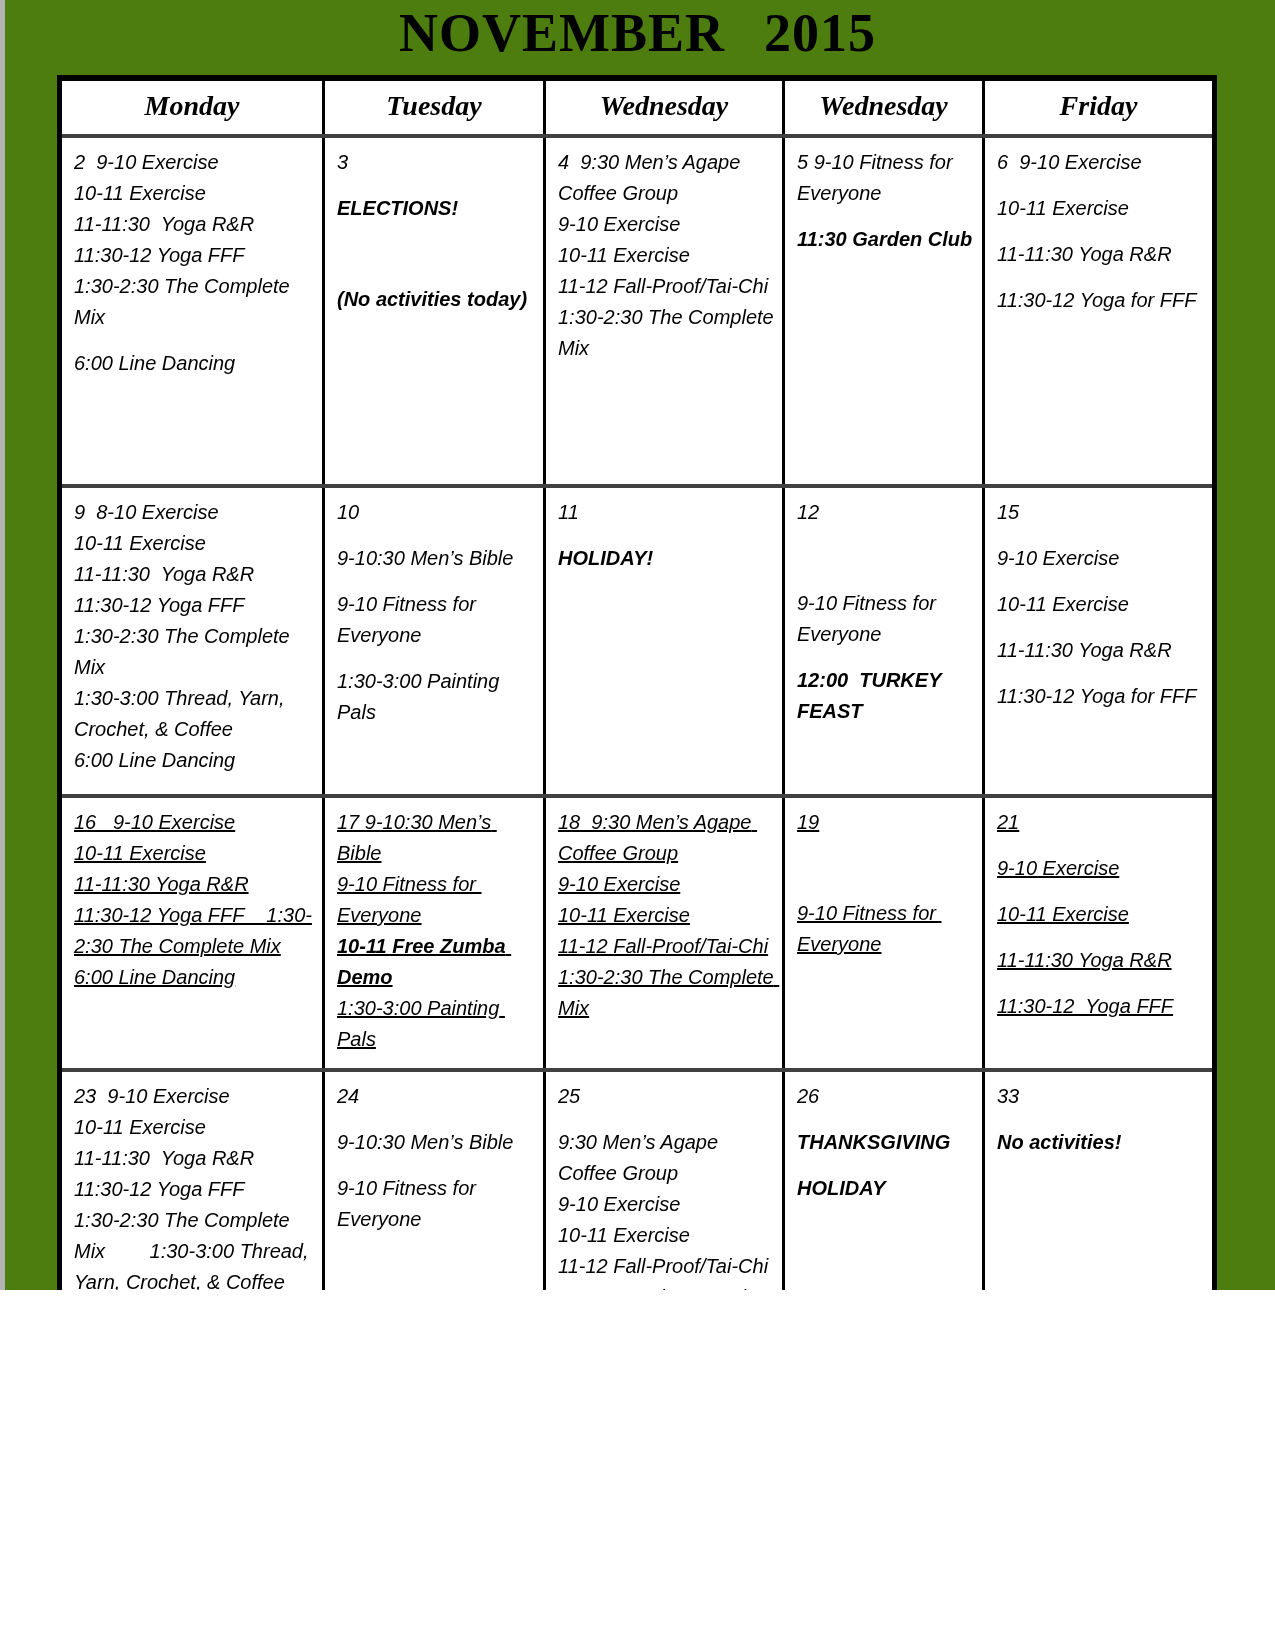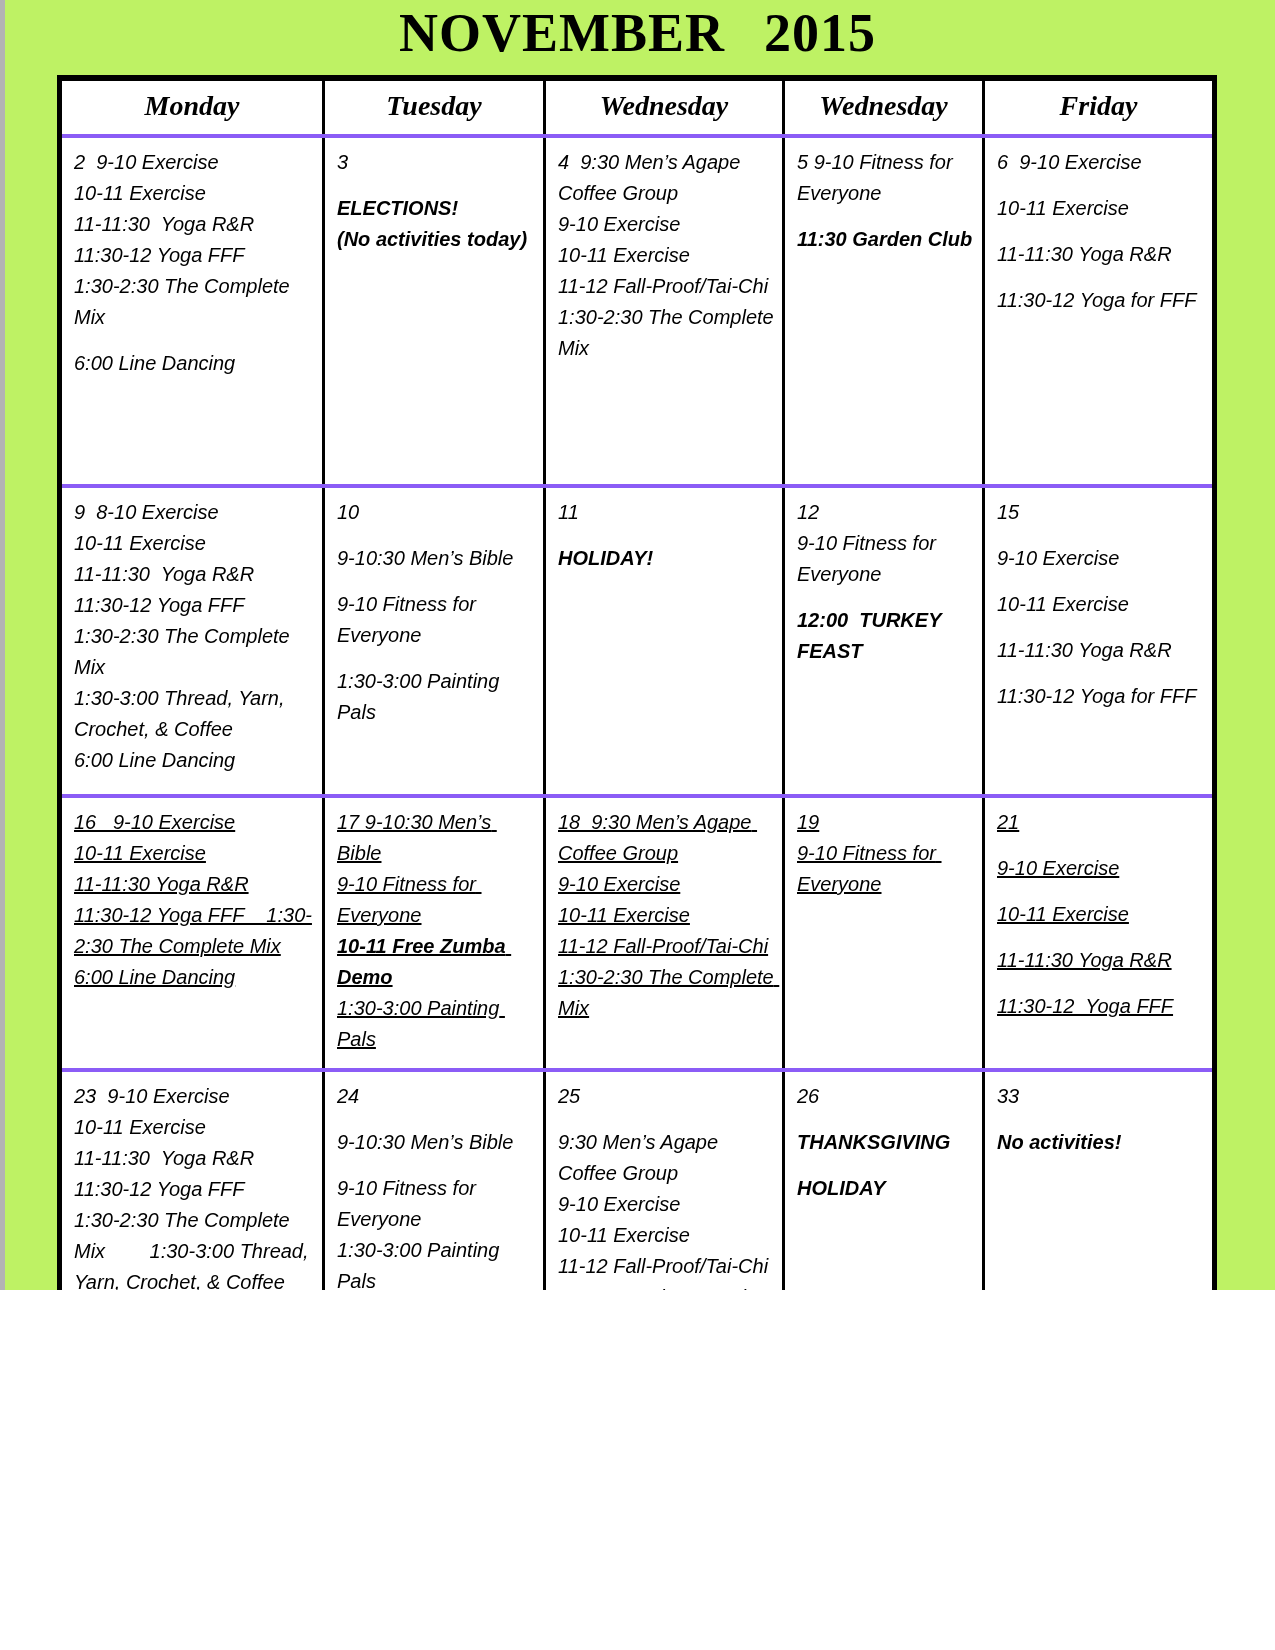"NOVEMBER 2015" .page { background: #bef264 -> #4d7c0f }
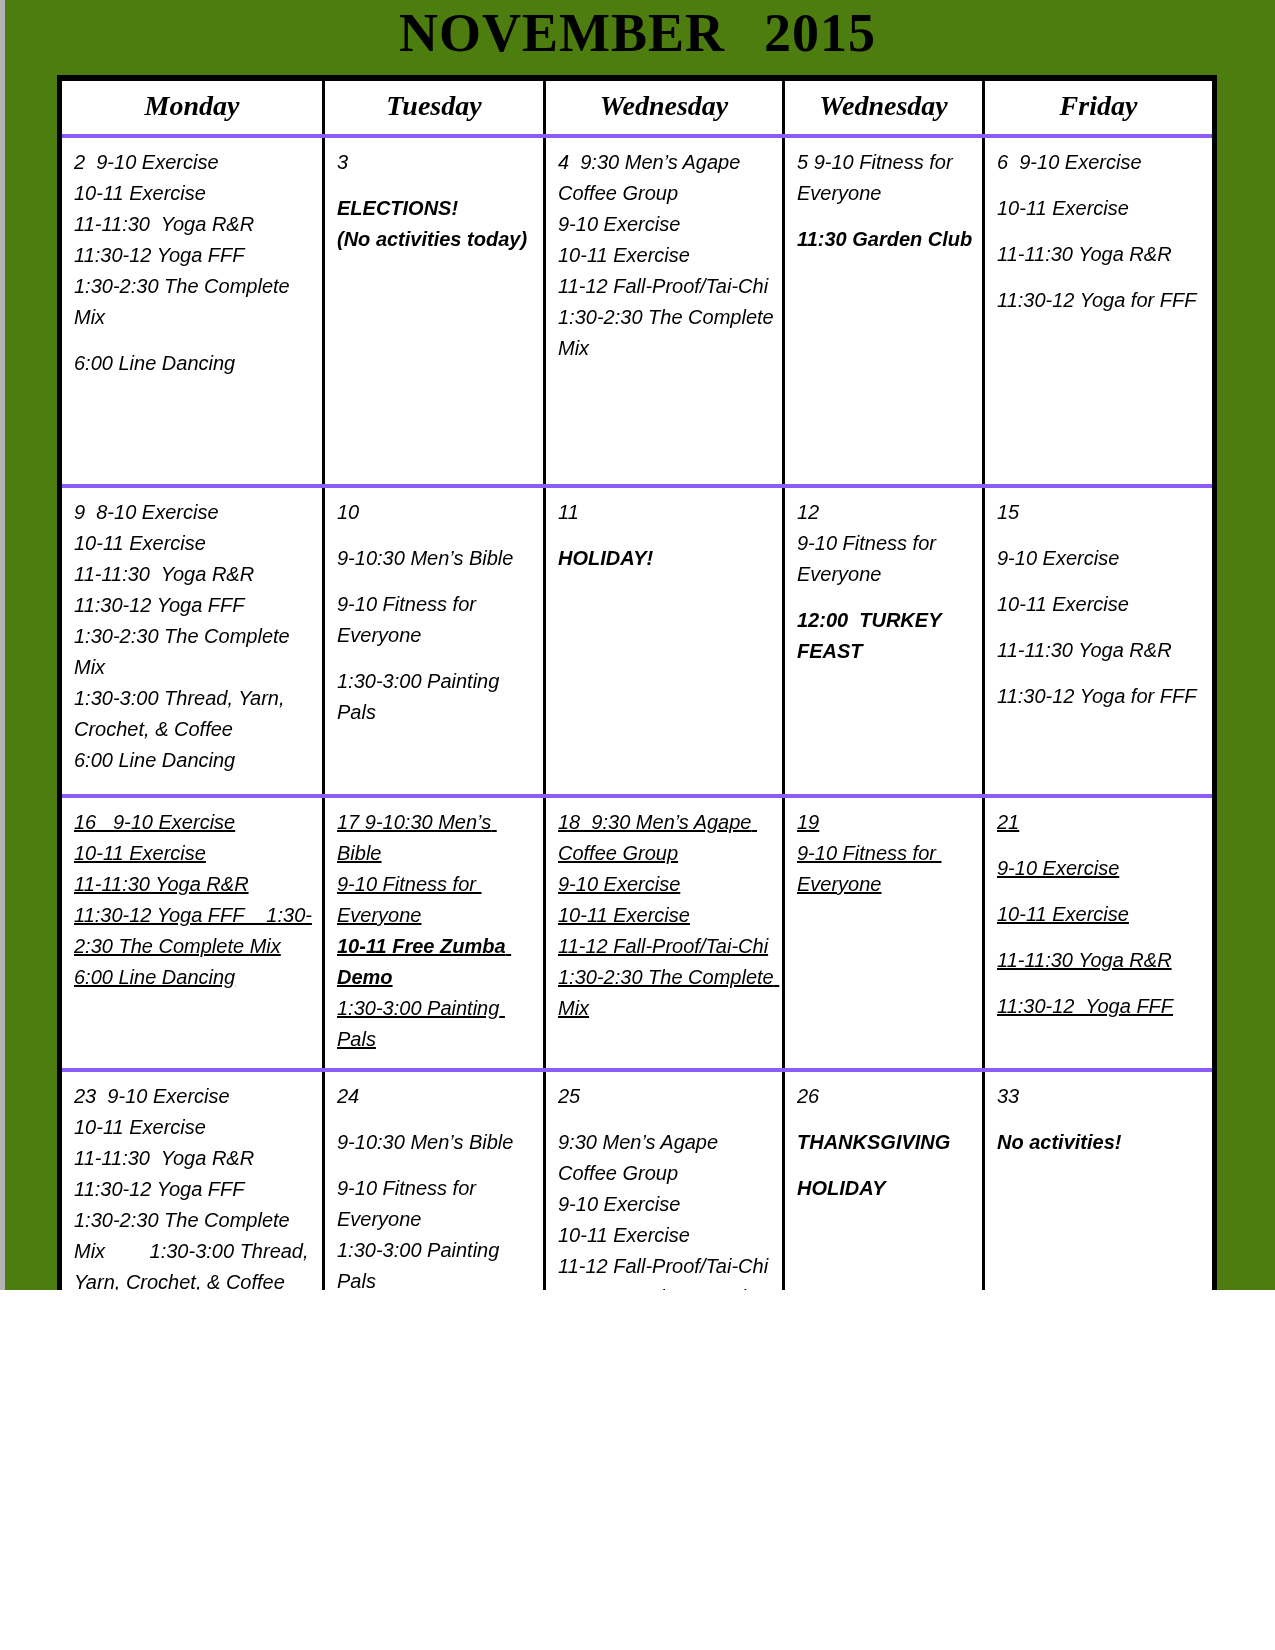"Monday" tr { border-bottom: 4px solid #8b5cf6 -> 4px solid #404040 }
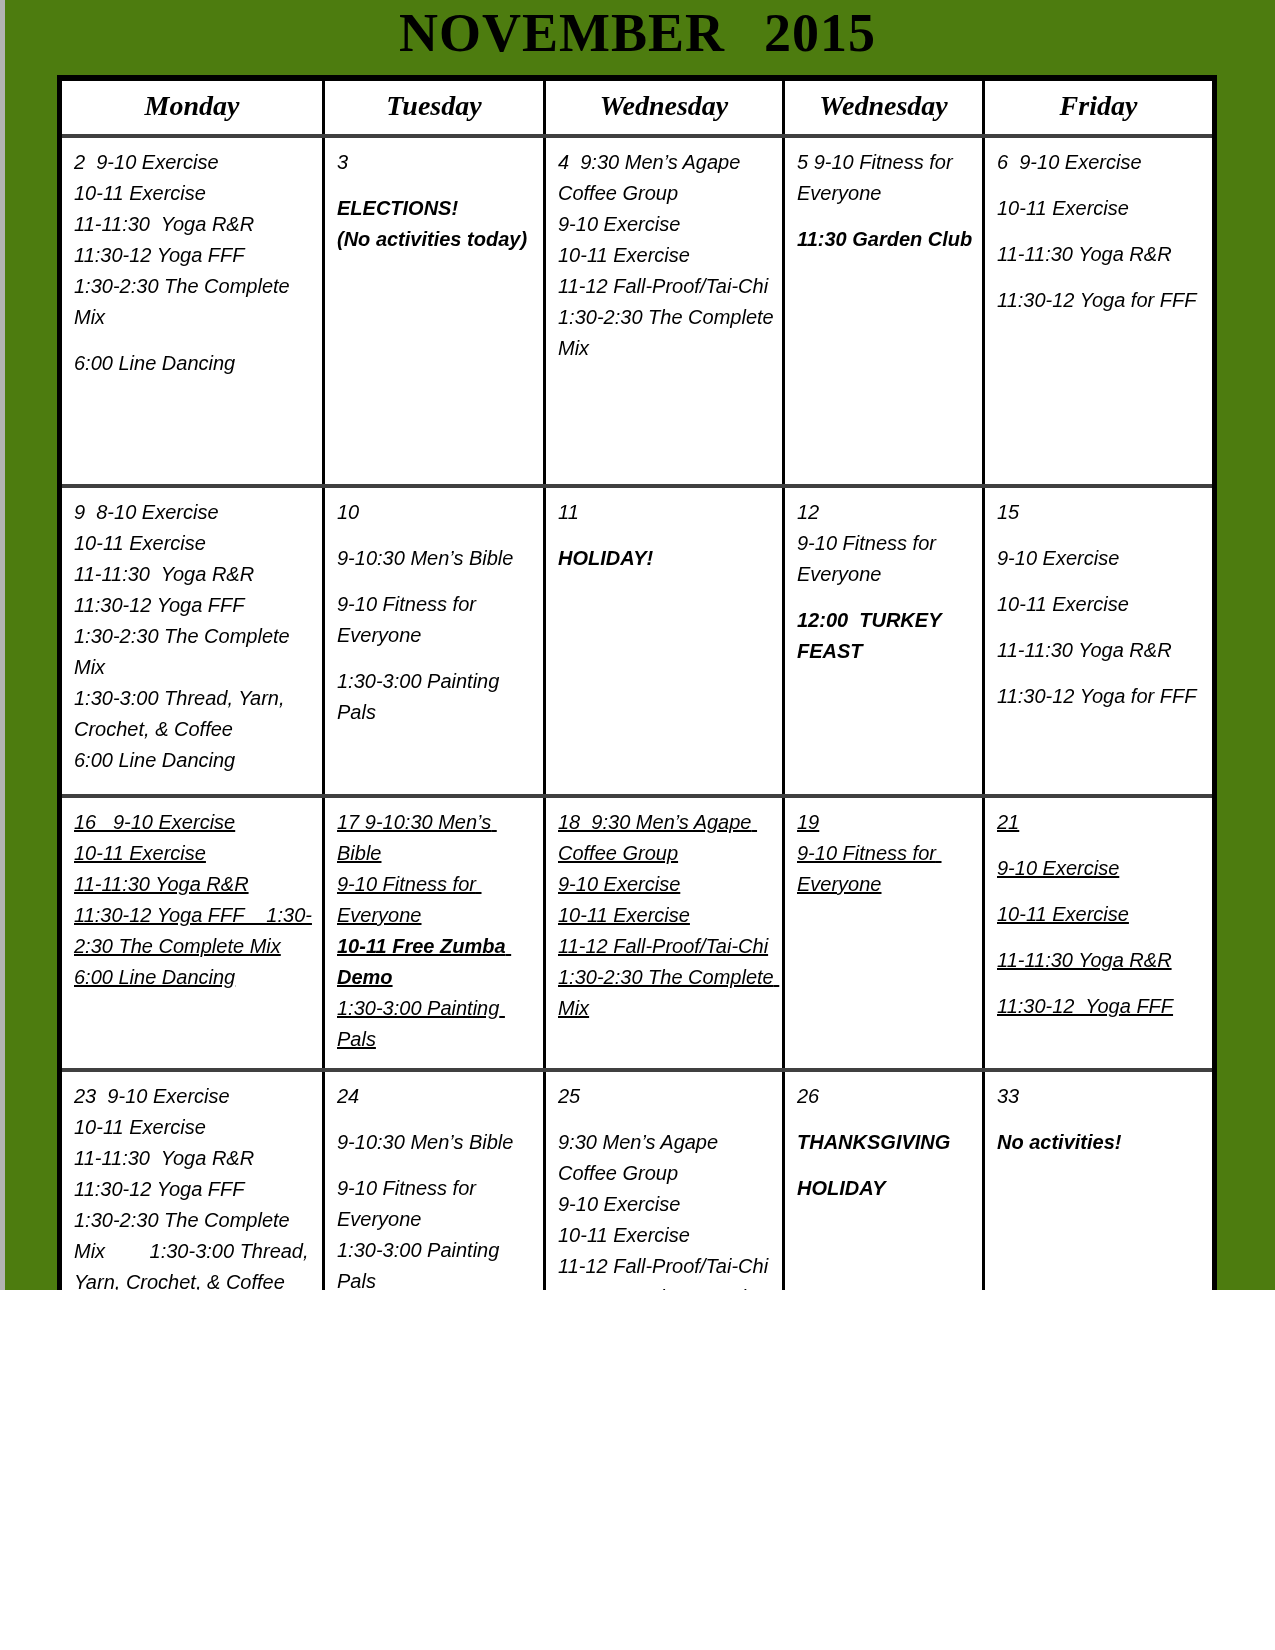"(No activities today)" .line.gap-large { margin-top: none -> 60px }
